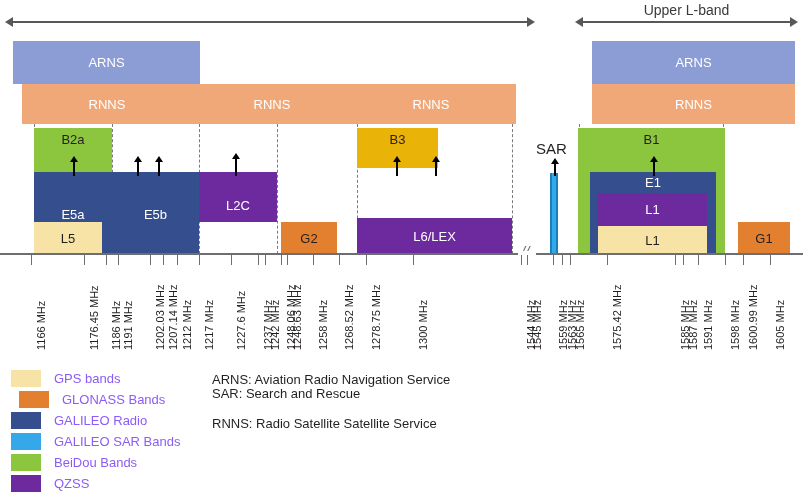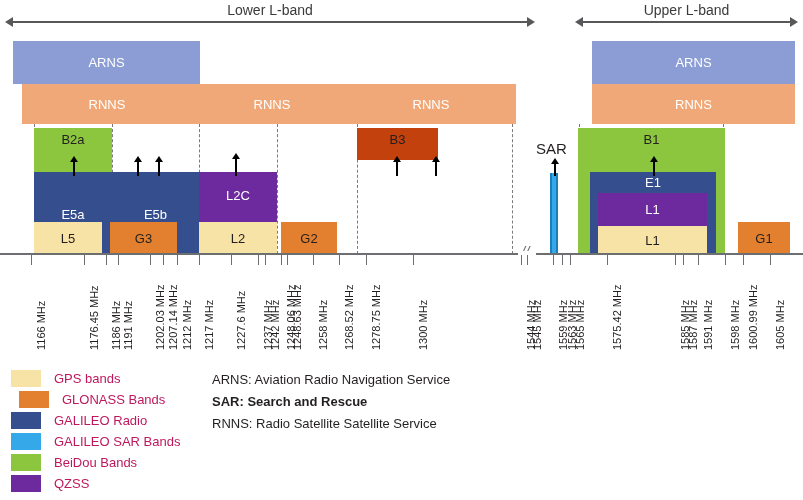"Lower L-band" div.rangelabel { html: <div>Lower L-band</div> -> none }
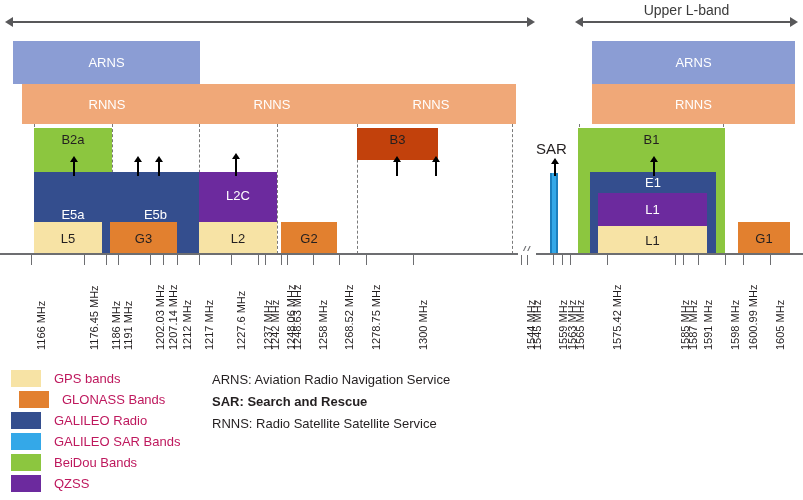"B3" div.band { background: #c2410c -> #eab308; height: 32px -> 40px }
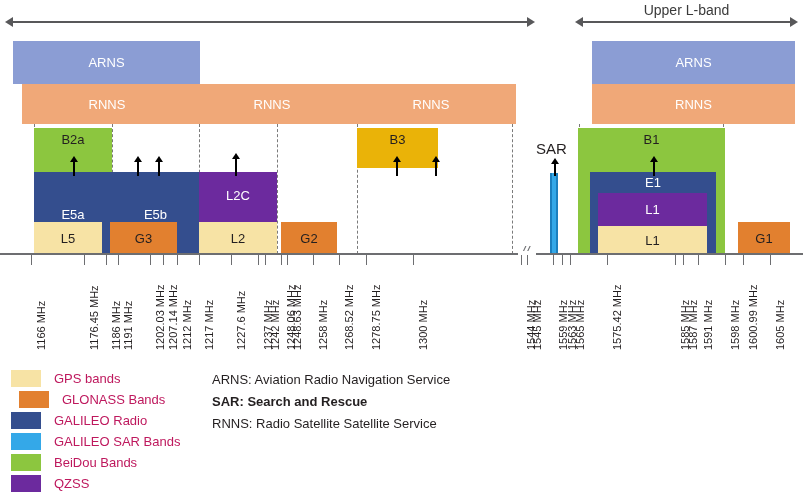"L2C" div.band { align-items: none -> center }
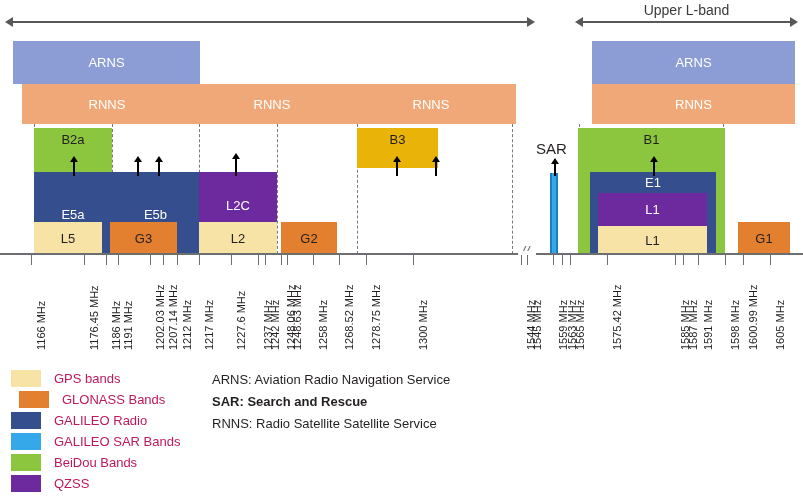"G3" div.band { html: <div> <span>G3</span> </div> -> none }
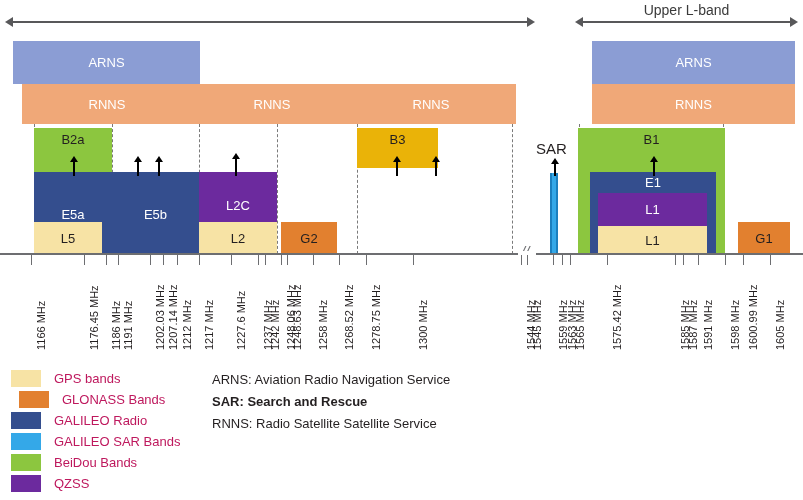"L2" div.band { html: <div> <span>L2</span> </div> -> none }
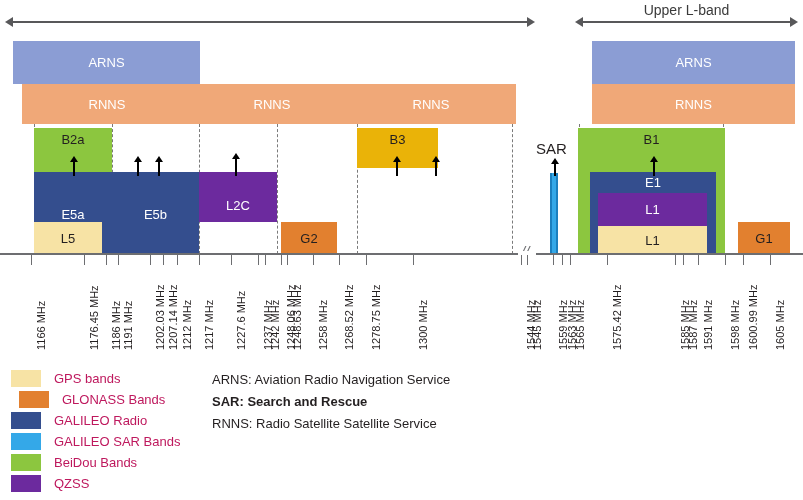"L6/LEX" div.band { html: none -> <div> <span>L6/LEX</span> </div> }
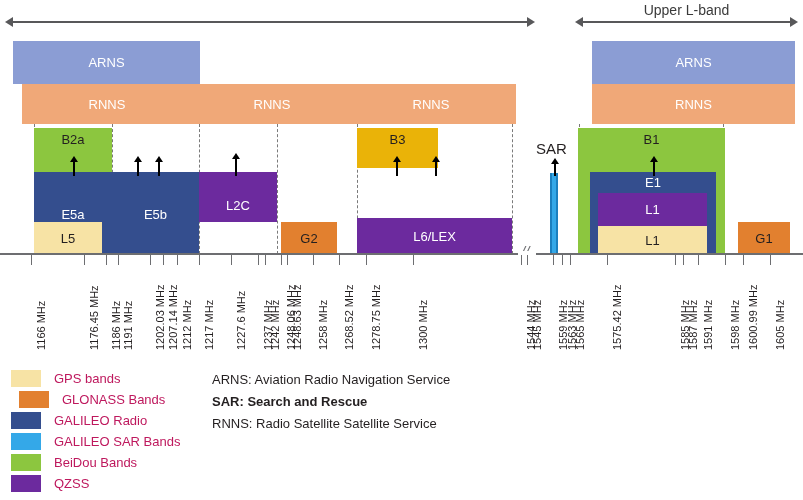"GPS bands" .lgtext { color: #be185d -> #8b5cf6 }
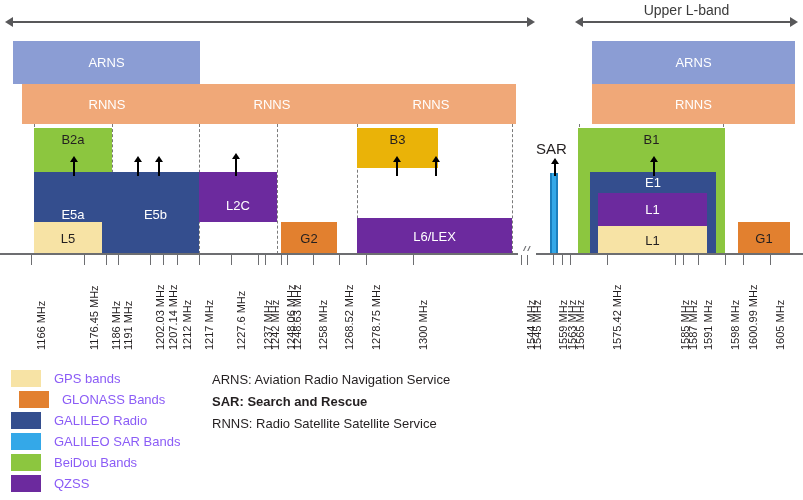"SAR: Search and Rescue" div.abbr { font-weight: bold -> none; top: 22px -> 14px }
